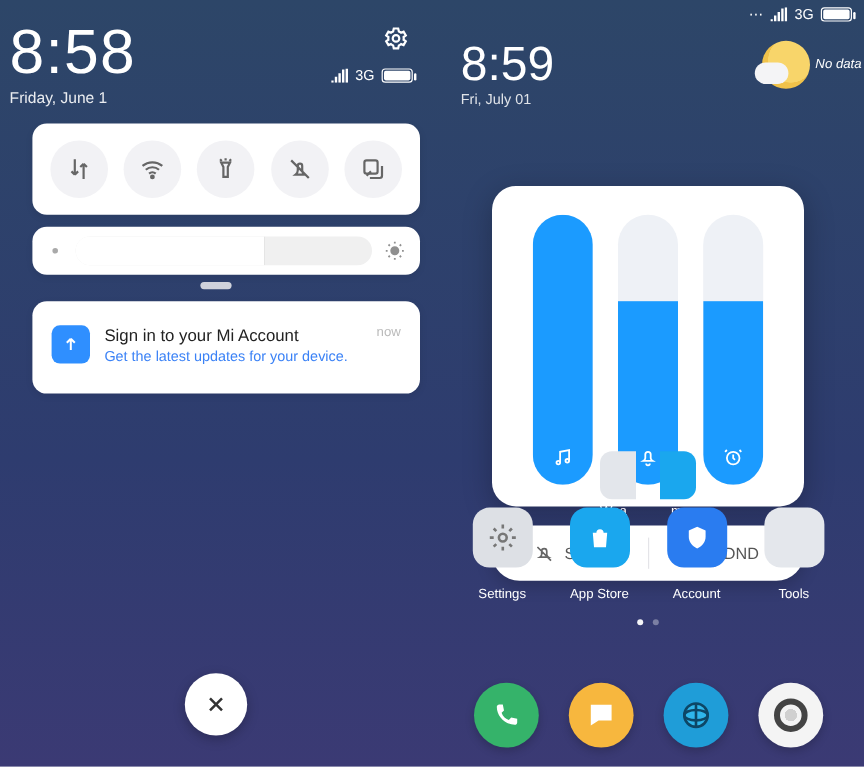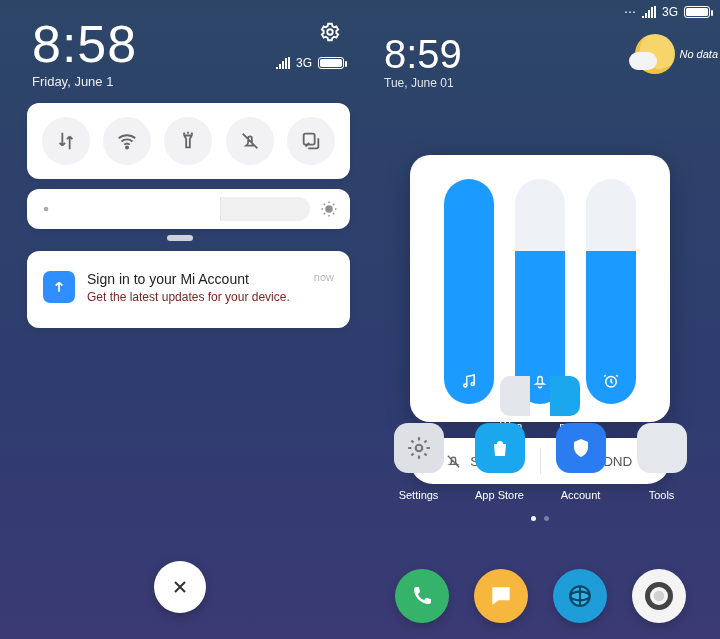"8:58" .left .status-row { padding: 18px 16px 4px 32px -> 18px 16px 4px 8px }
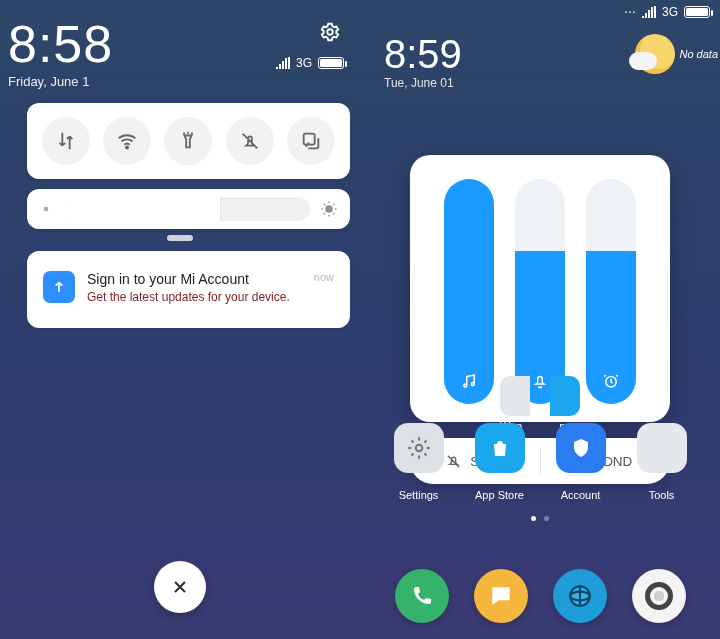"Tue, June 01" div.date2 { text: Tue, June -> Fri, July }
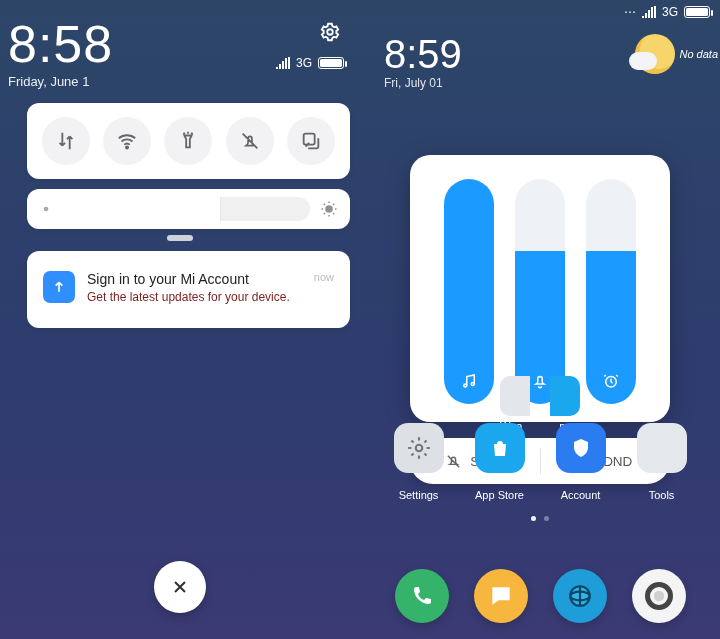"Get the latest updates for" .nbody { color: #7f1d1d -> #3b82f6 }
